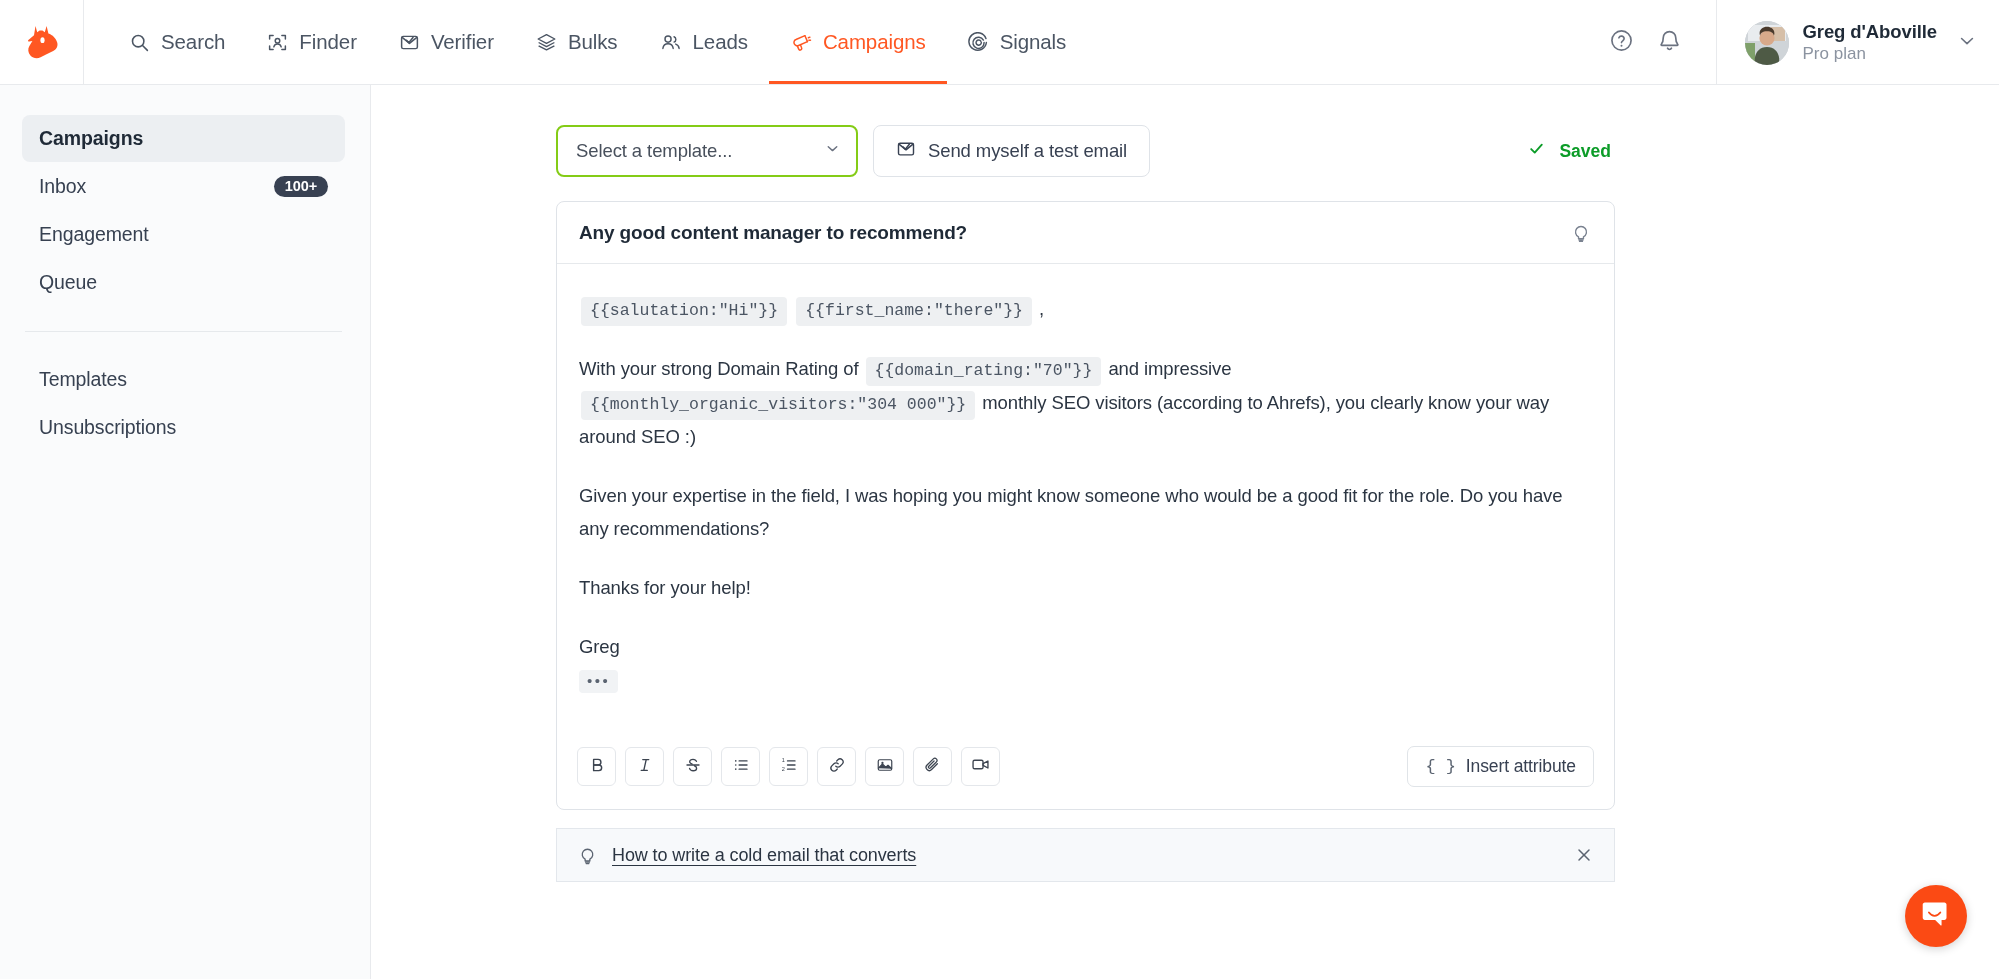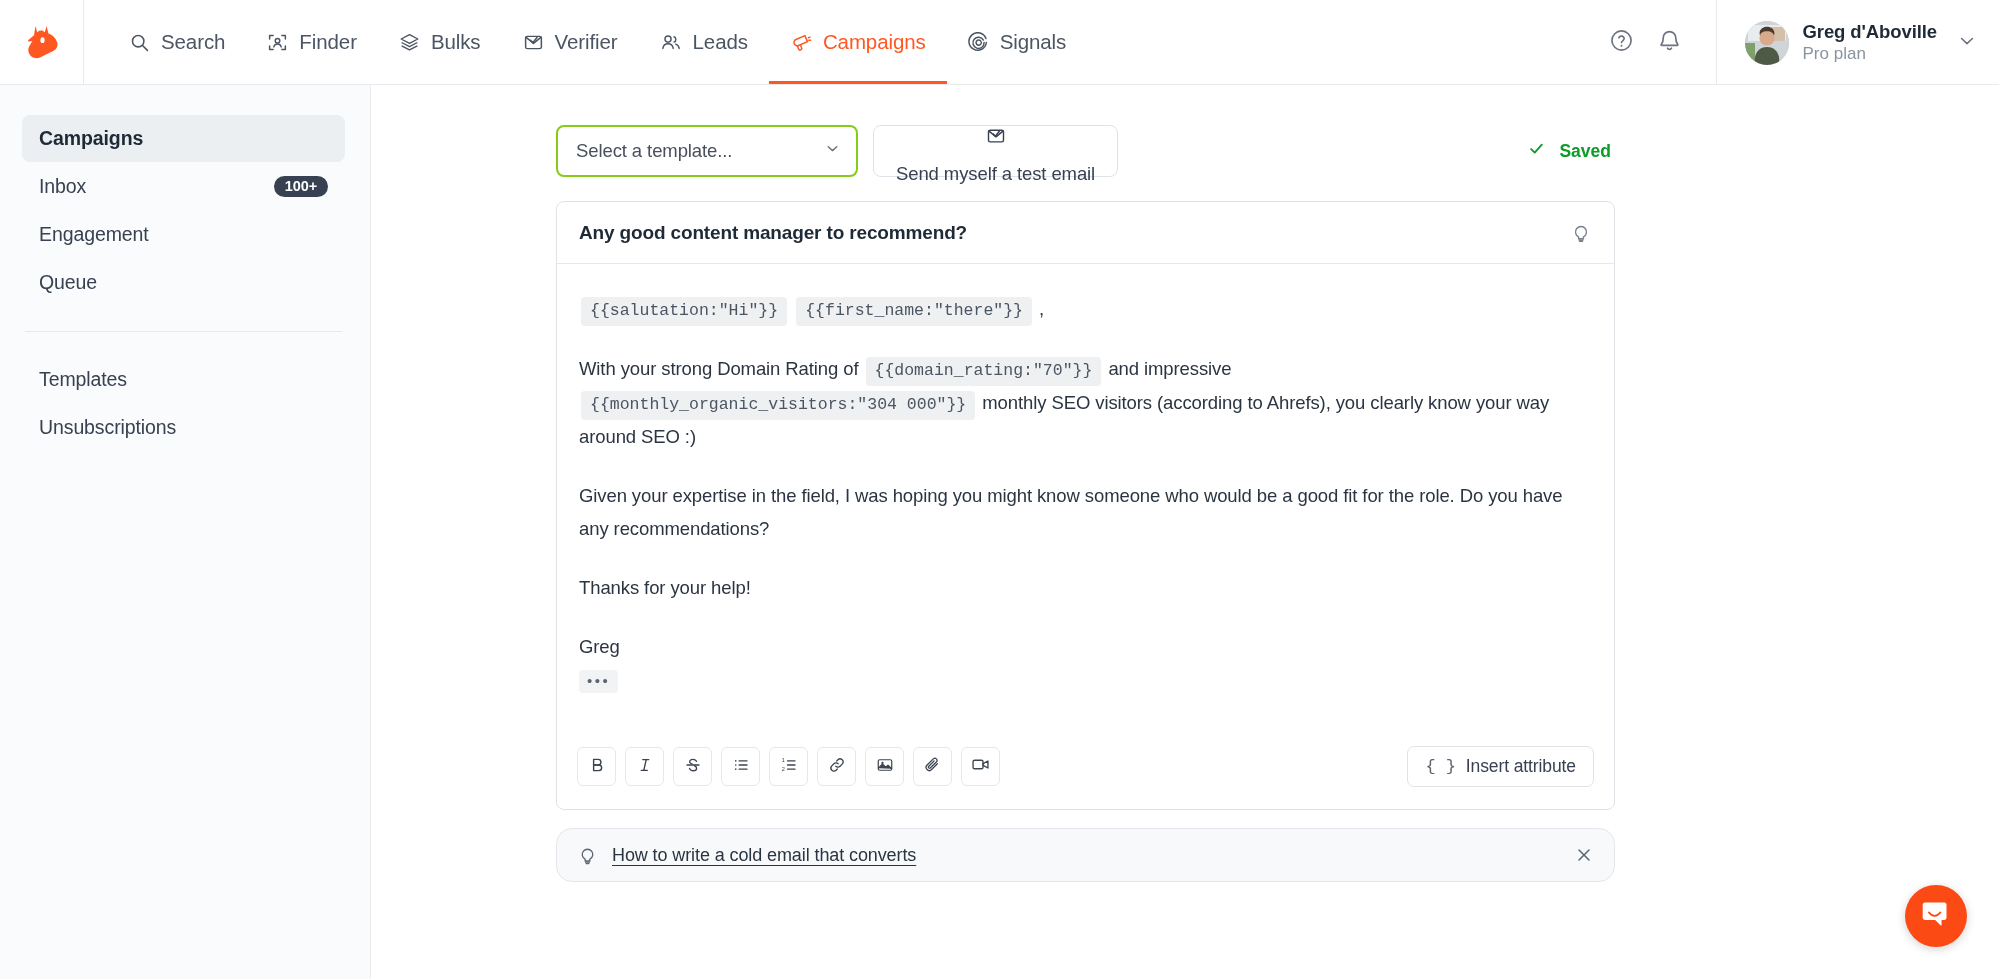"Bulks" div.navitem { order: before "Verifier" -> after "Verifier" }
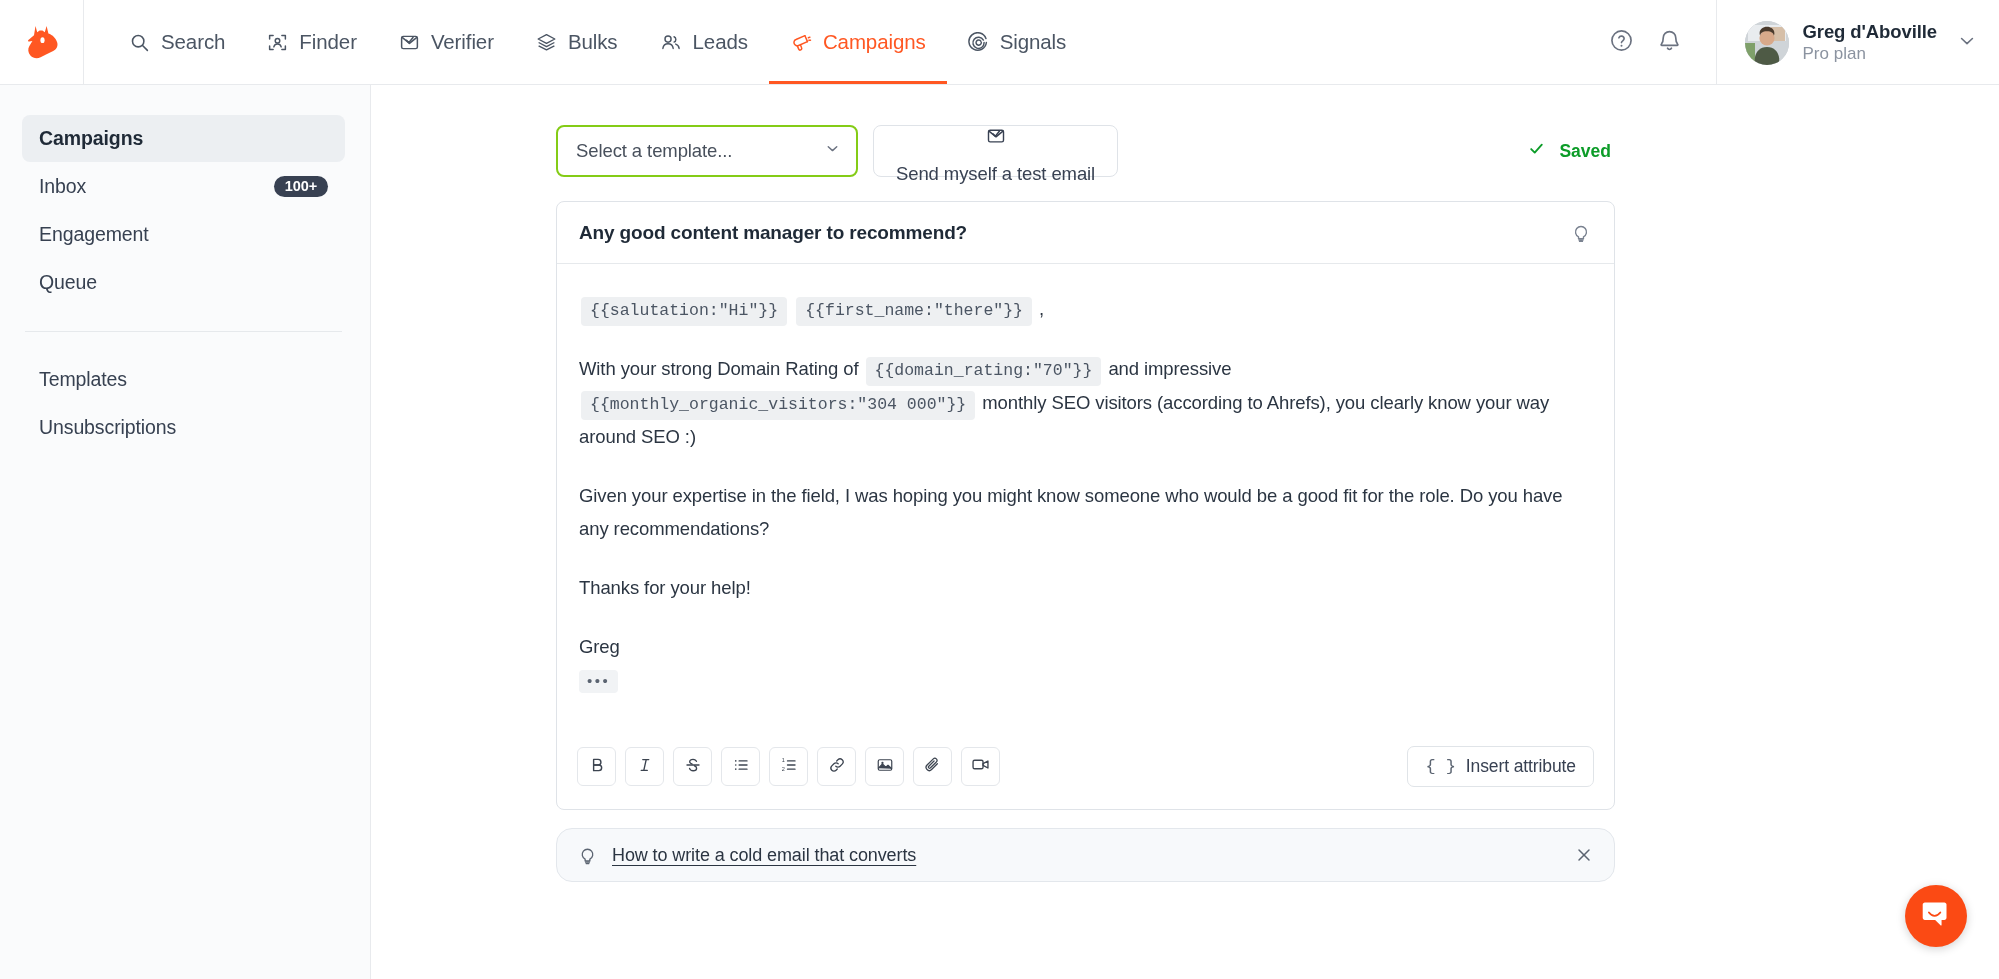"Send myself a test email" .testbtn { flex-direction: column -> none }
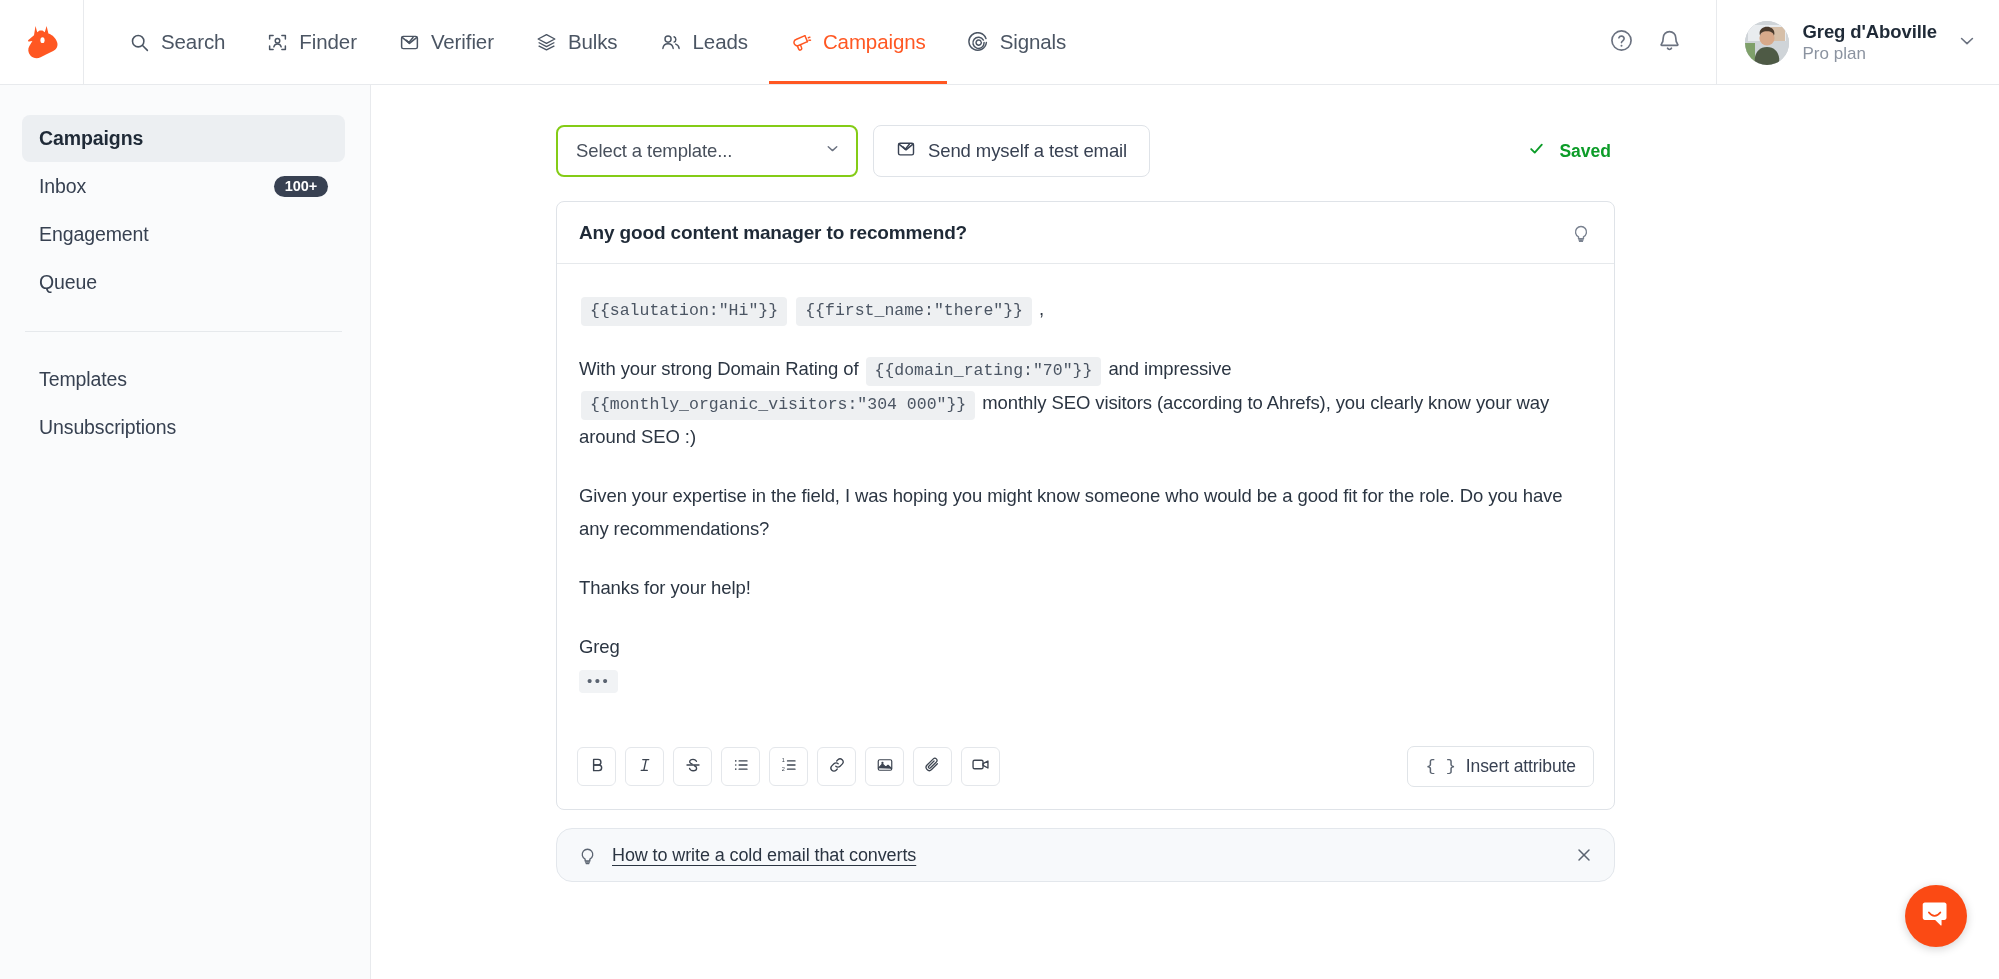"How to write a cold" .tipbar { border-radius: 16px -> 0 }
